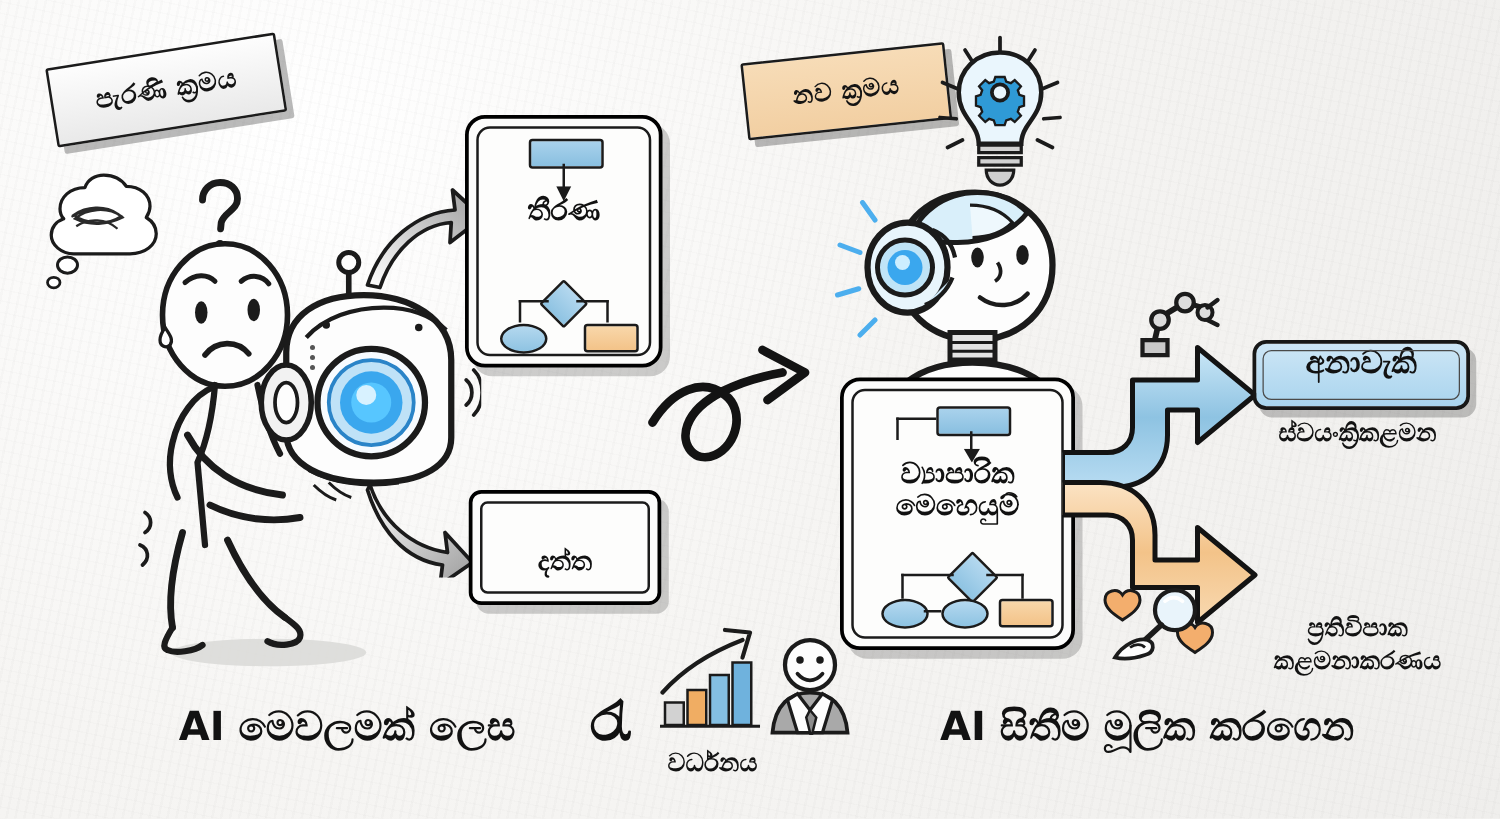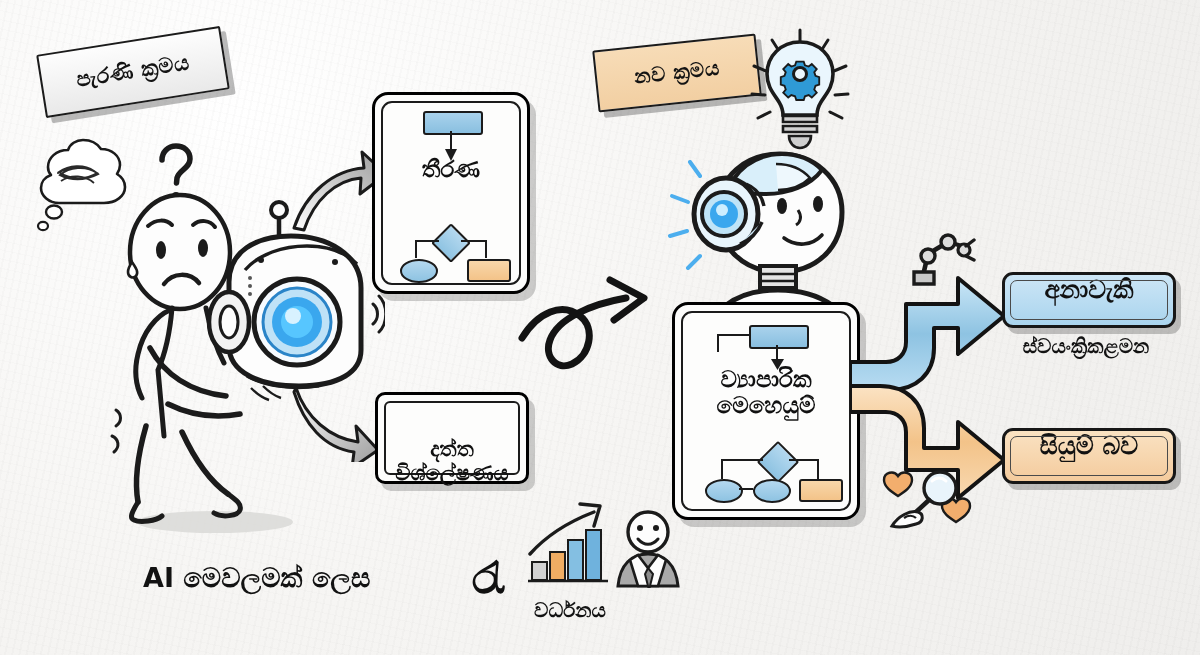"සියුම් බව" div.pill { html: <div> <span></span> <span>සියුම් බව</span> </div> -> none }
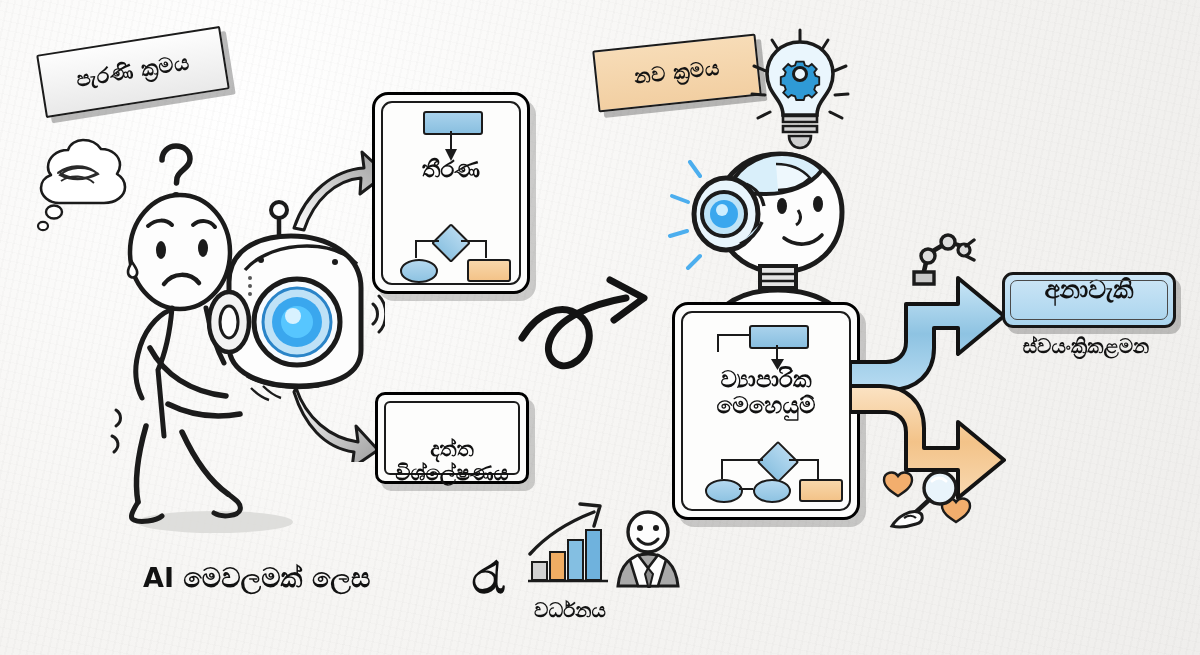"විශ්ලේෂණය" div { html: <div>විශ්ලේෂණය</div> -> none }
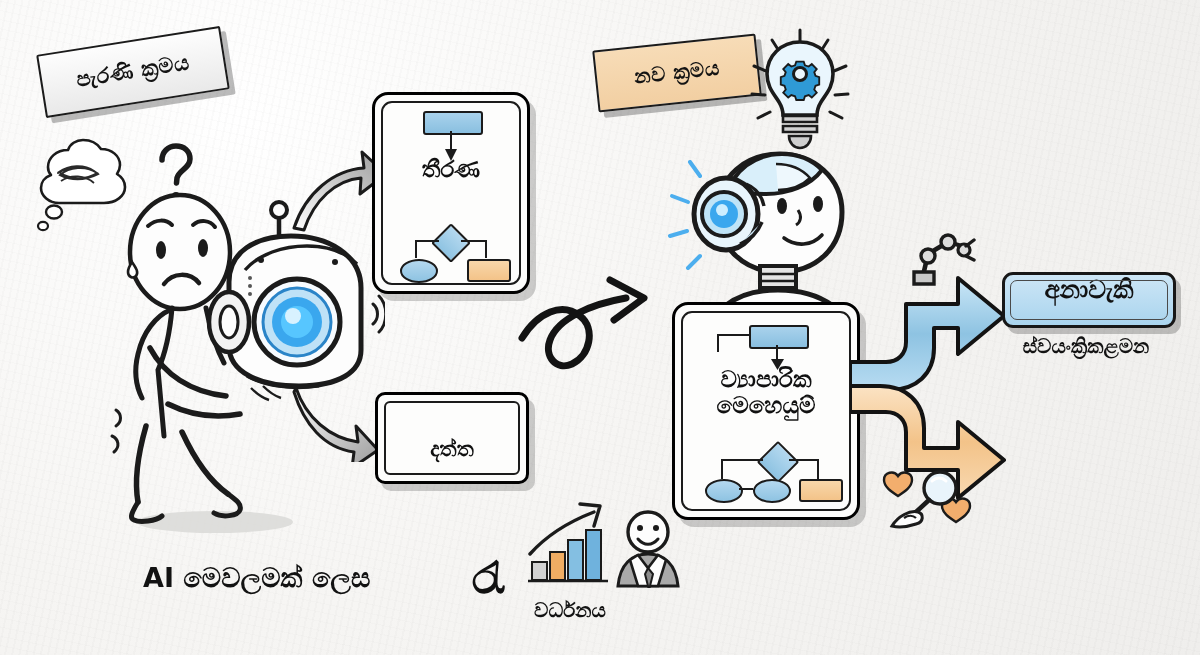"ප්‍රතිවිපාක" div.sub-label { html: none -> <div>ප්‍රතිවිපාක</div> }
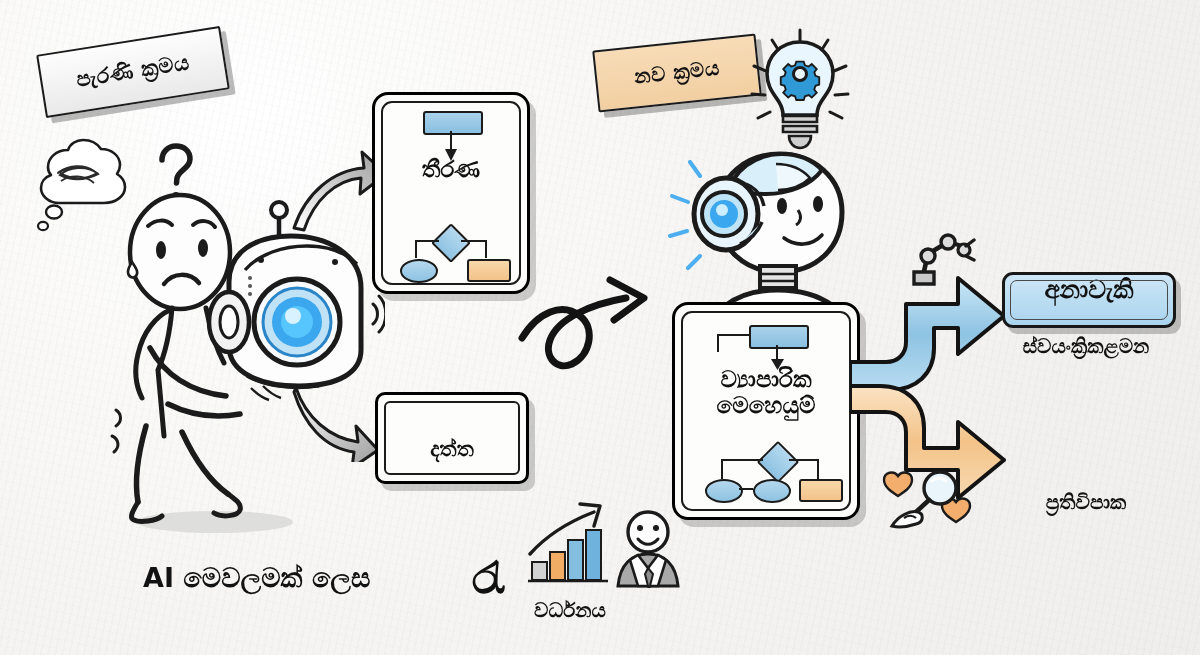"කළමනාකරණය" div.sub-label { html: none -> <div>කළමනාකරණය</div> }
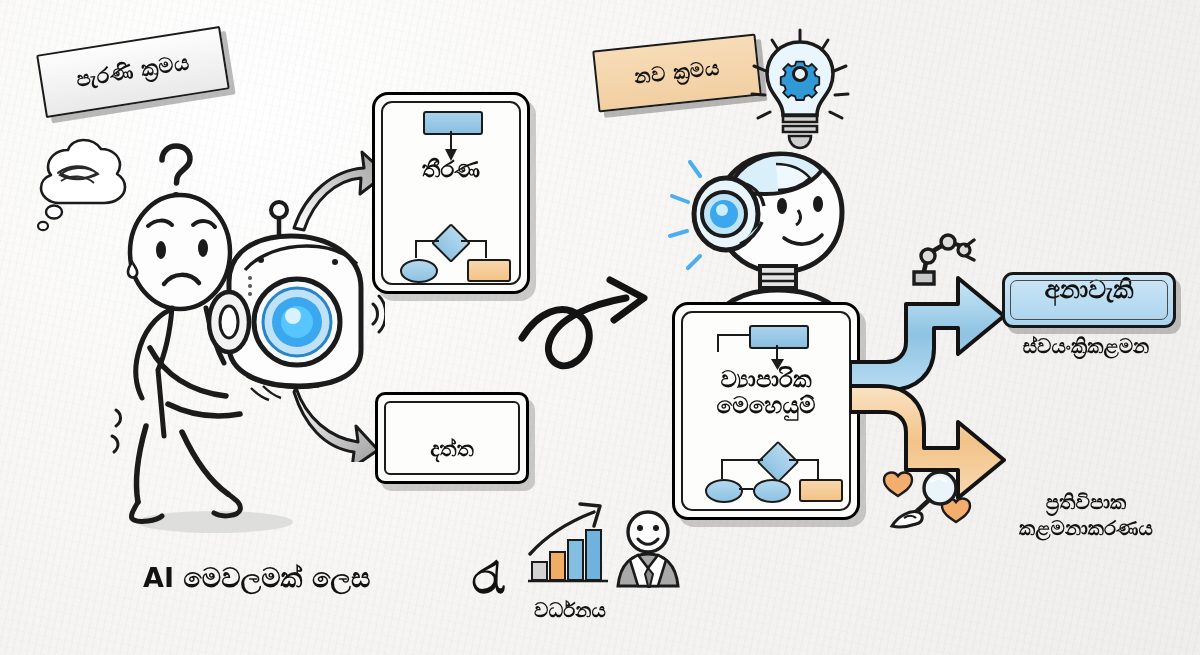"AI මෙවලමක් ලෙස" .caption { font-size: 27px -> 32px }
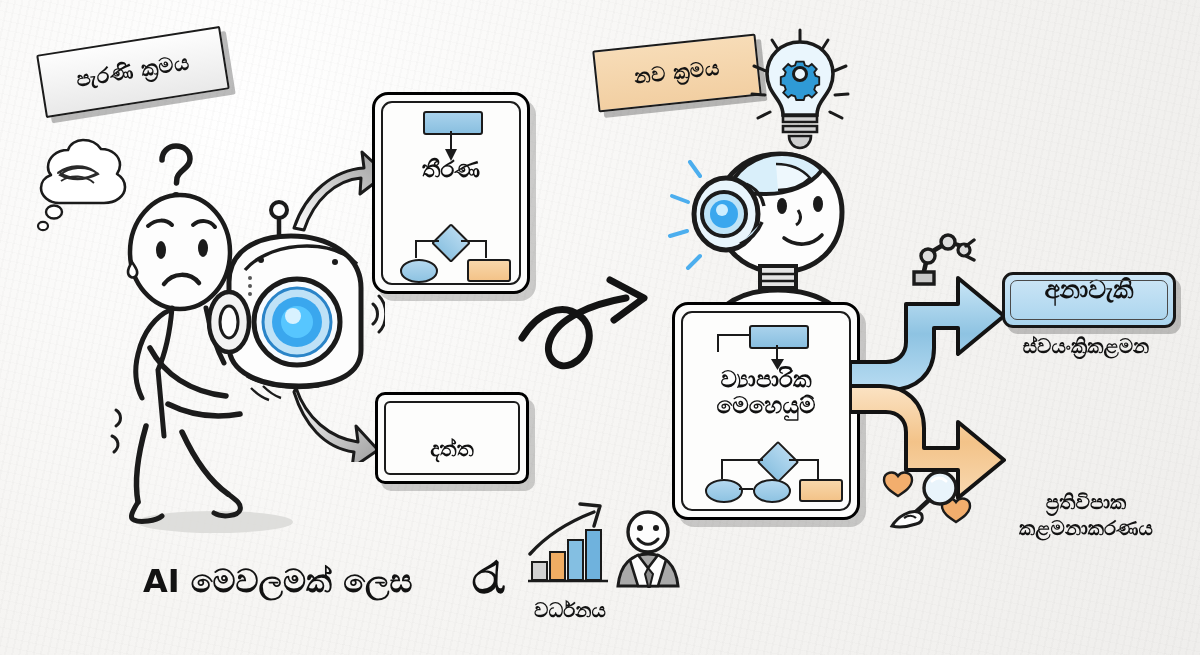"AI සිතීම මූලික කරගෙන" div.caption { html: none -> <div>AI සිතීම මූලික කරගෙන</div> }
